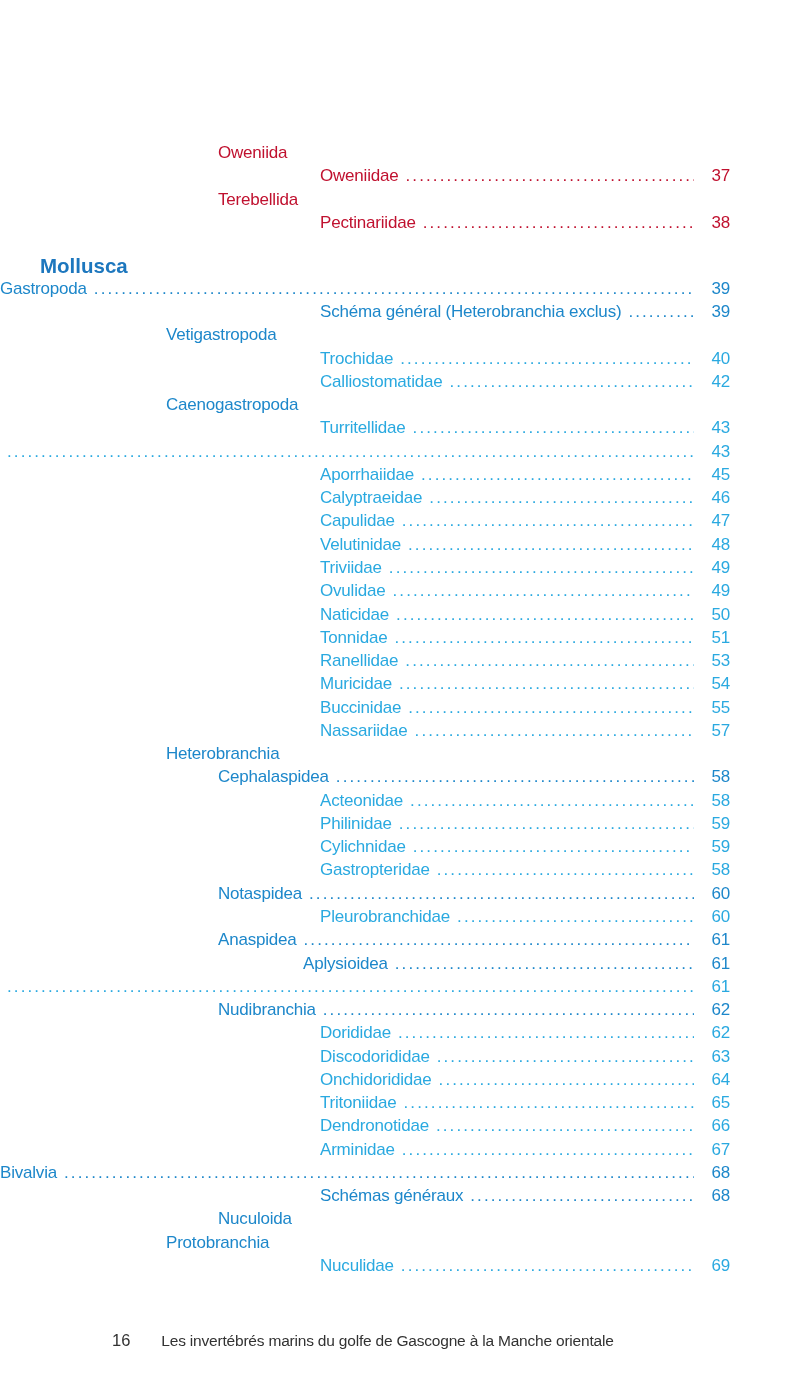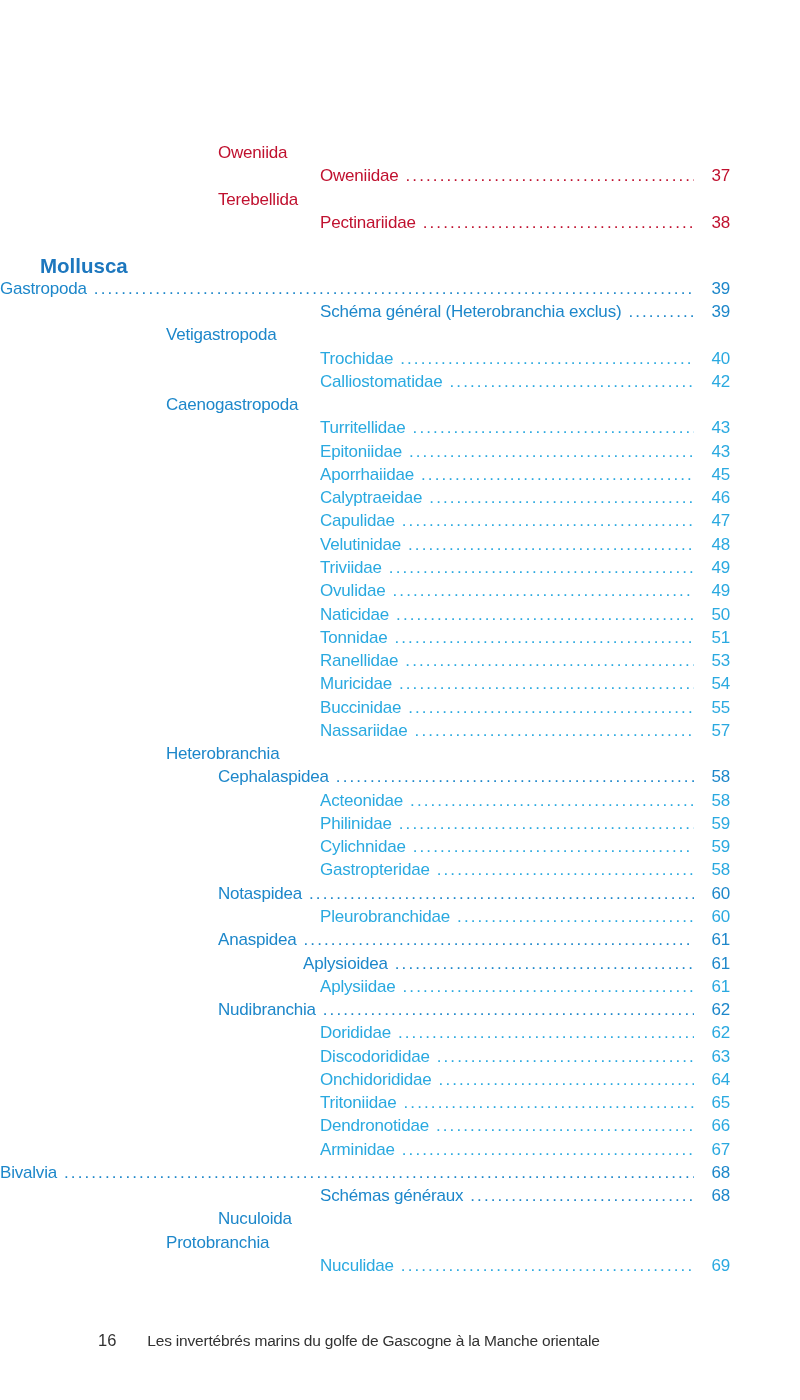"Epitoniidae" span.label { html: <span>Epitoniidae</span> -> none }
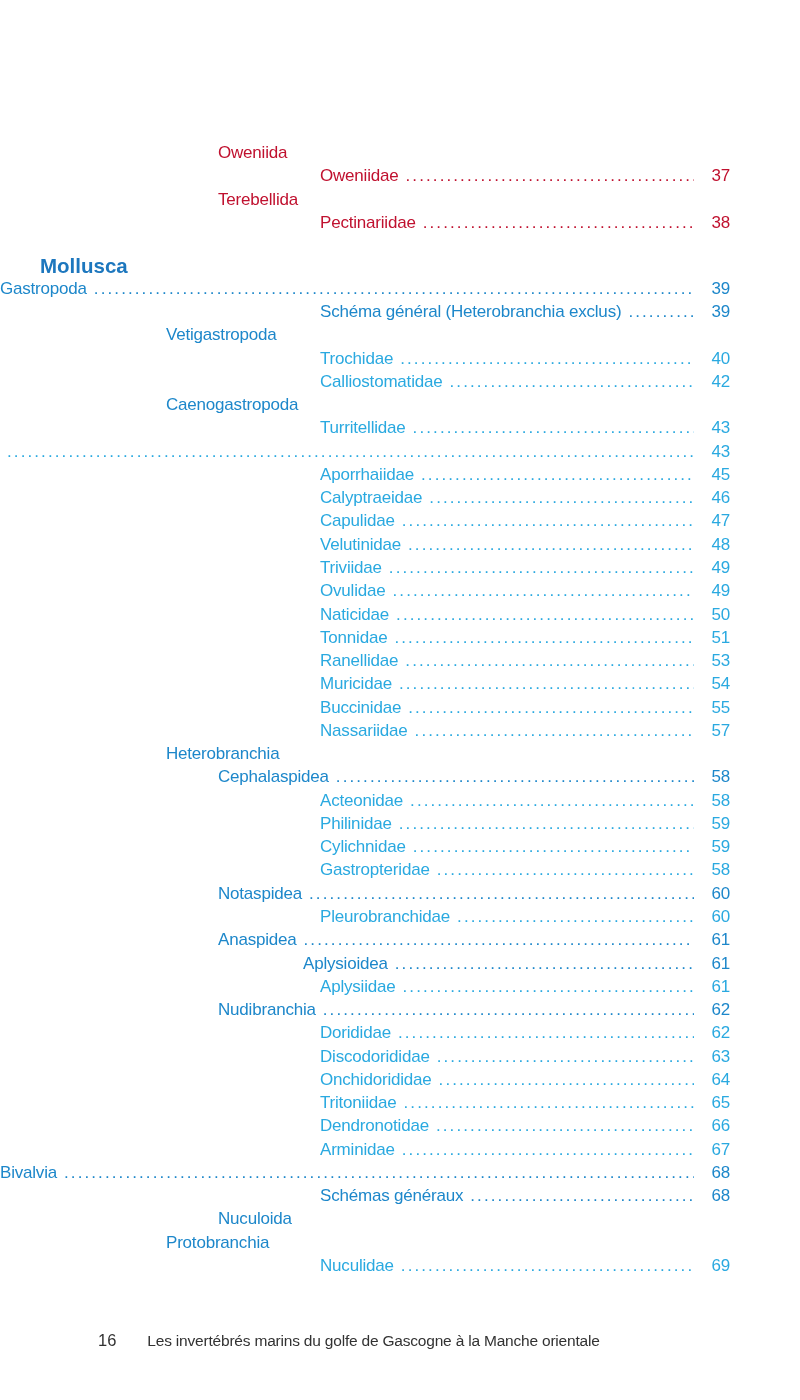"Aplysiidae" span.label { html: <span>Aplysiidae</span> -> none }
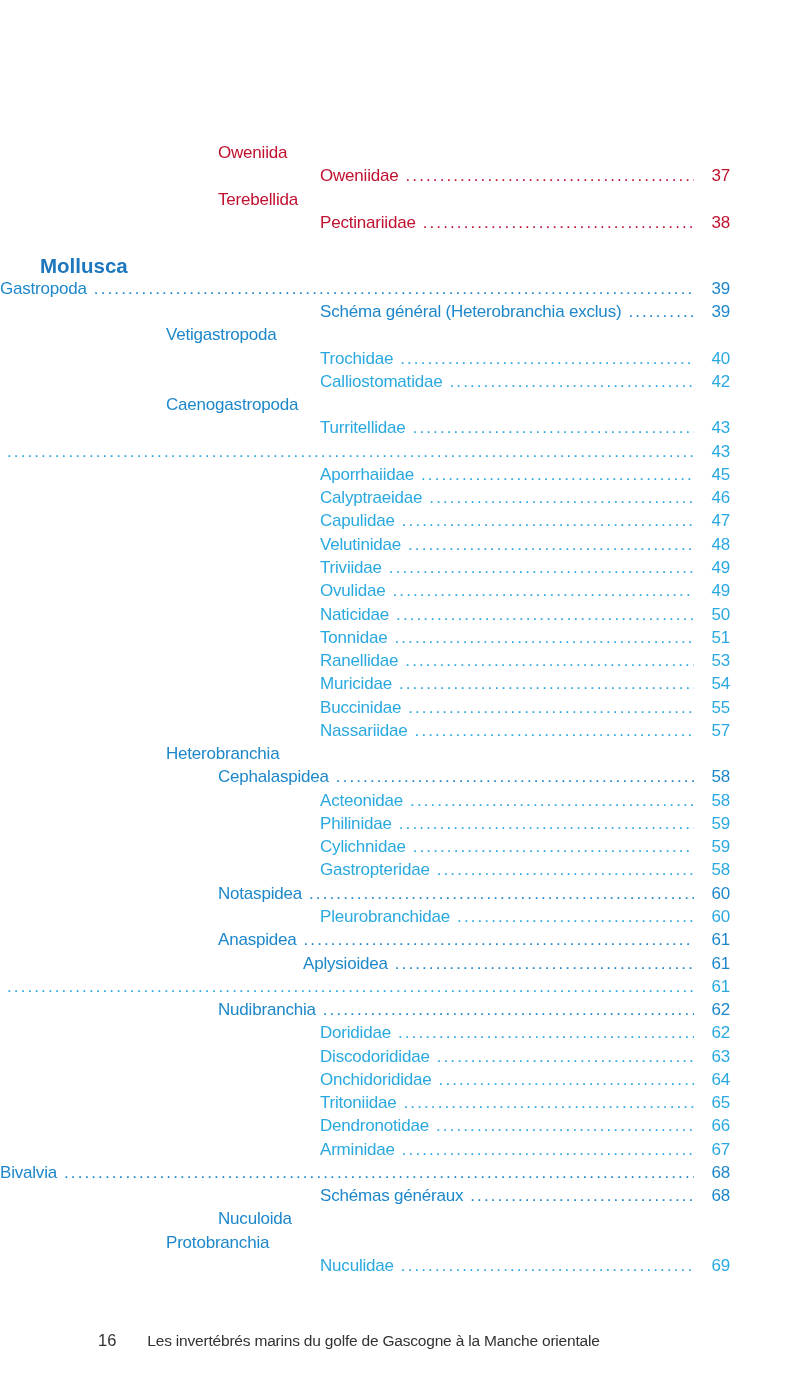"16" .footer { left: 98px -> 112px }
